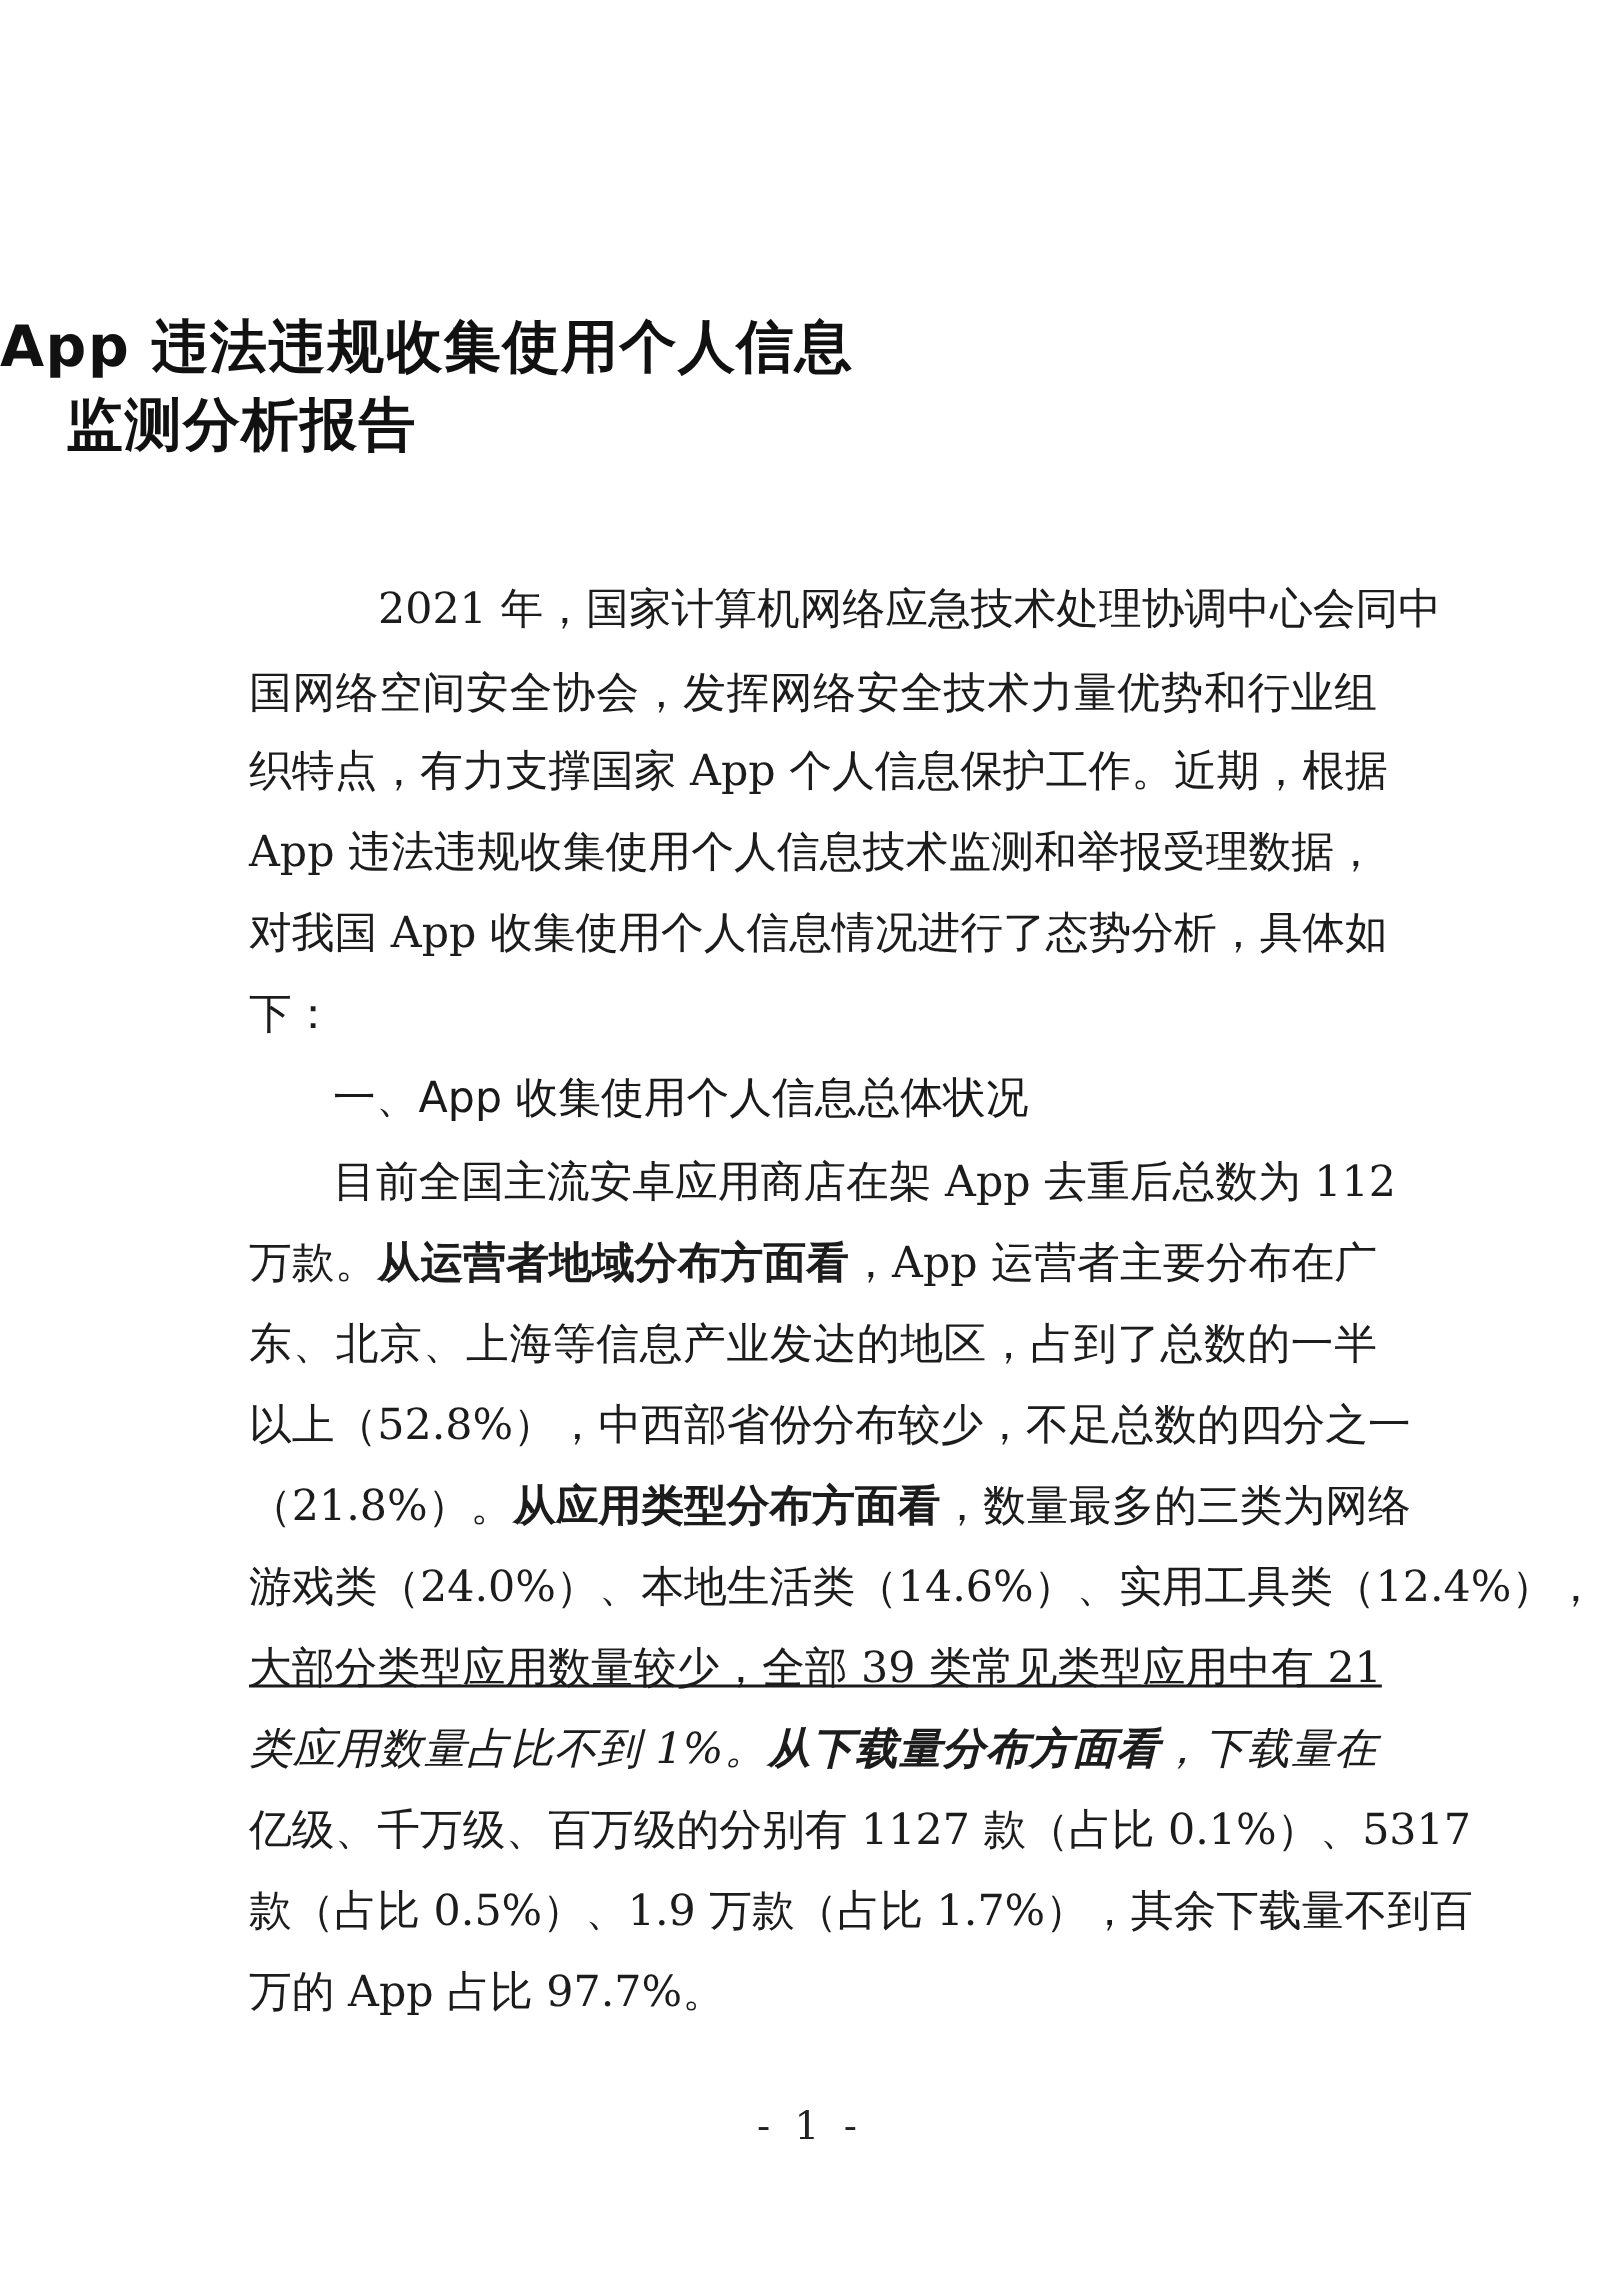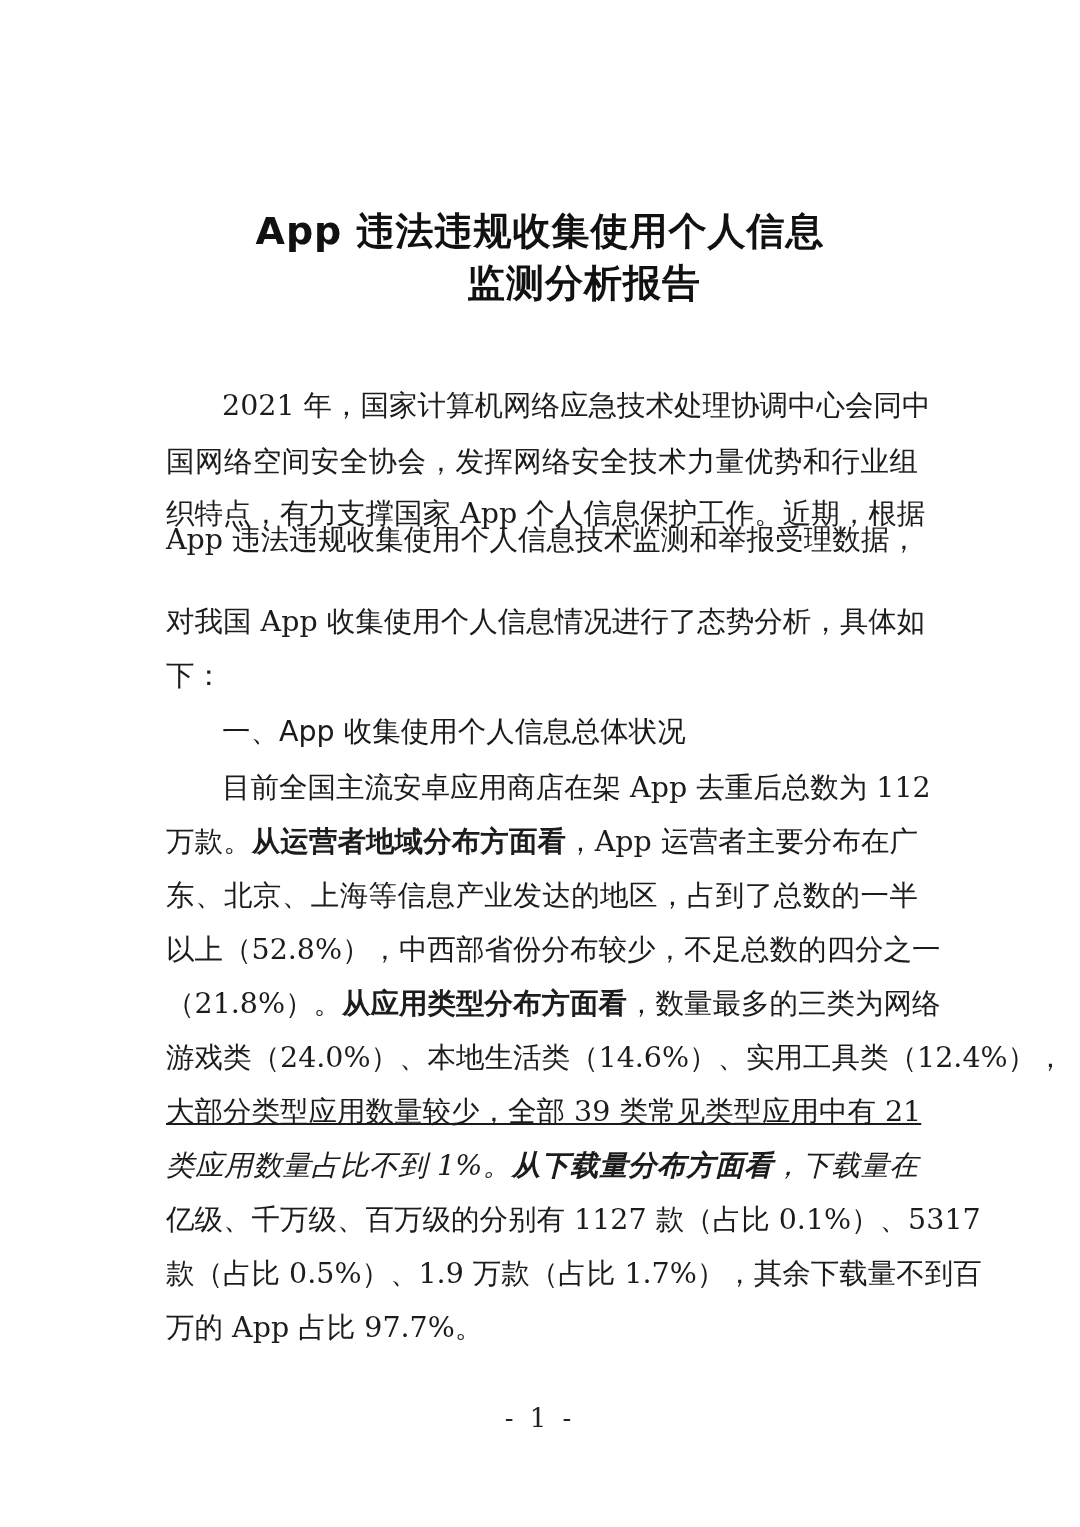"App 违法违规收集使用个人信息" .title { text-align: center -> left }
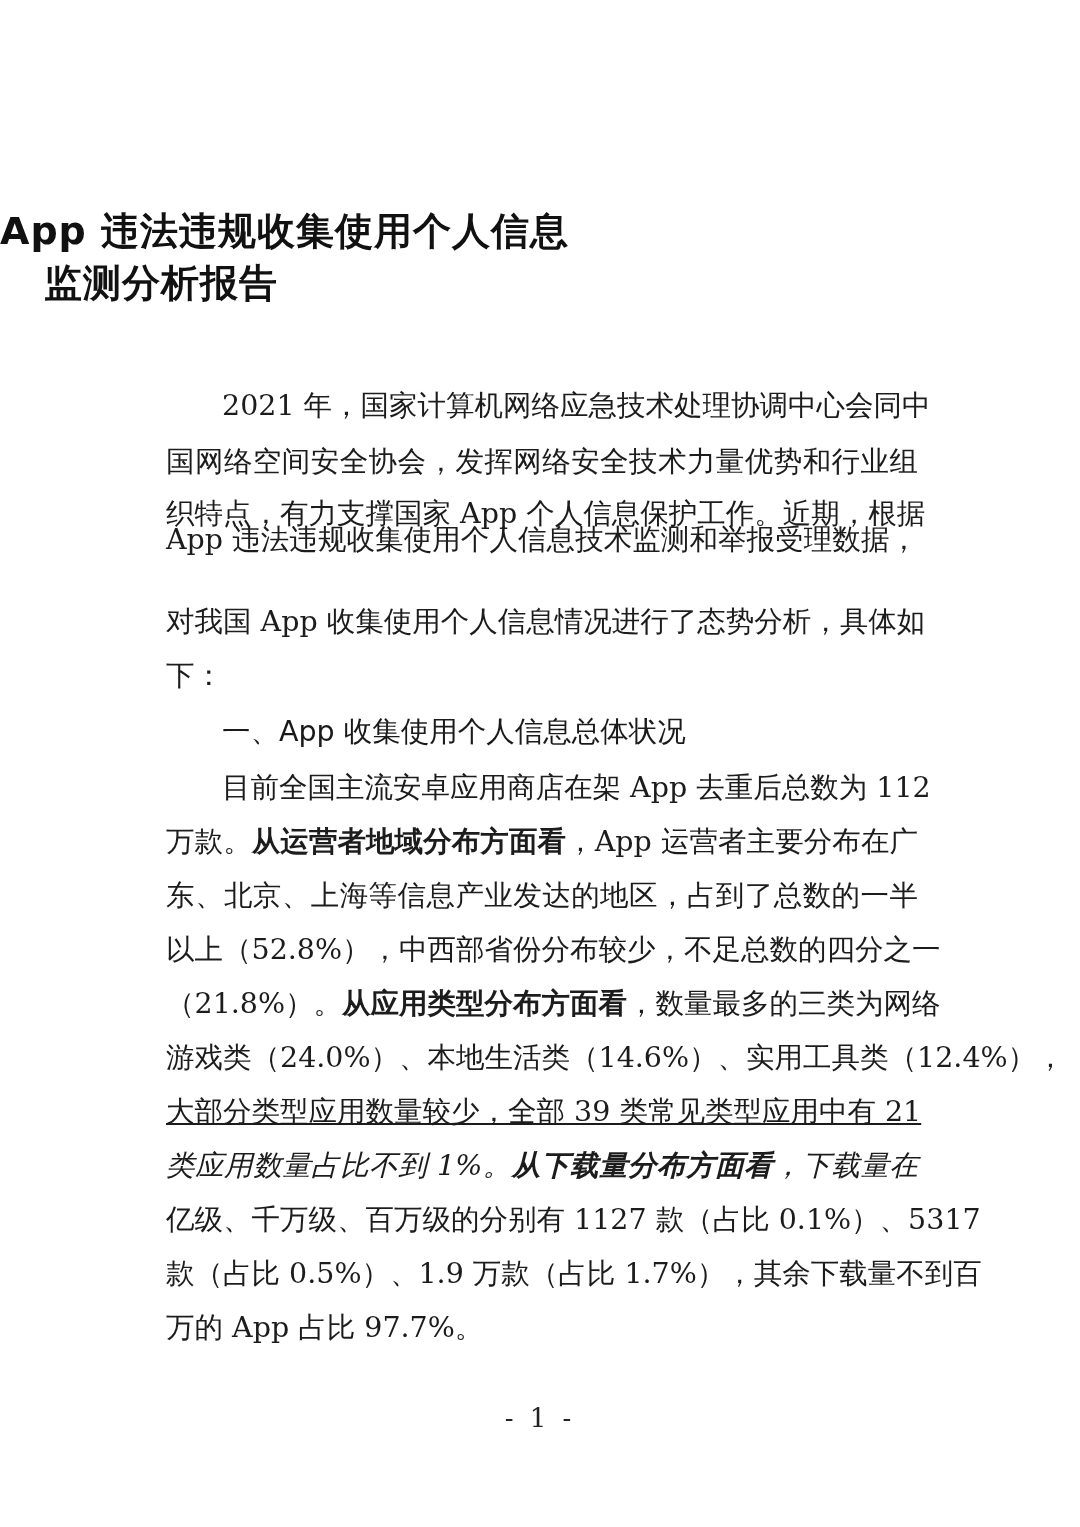"2021 年，国家计算机网络应急技术处理协调中心会同中" div.line { margin-left: none -> 30px }
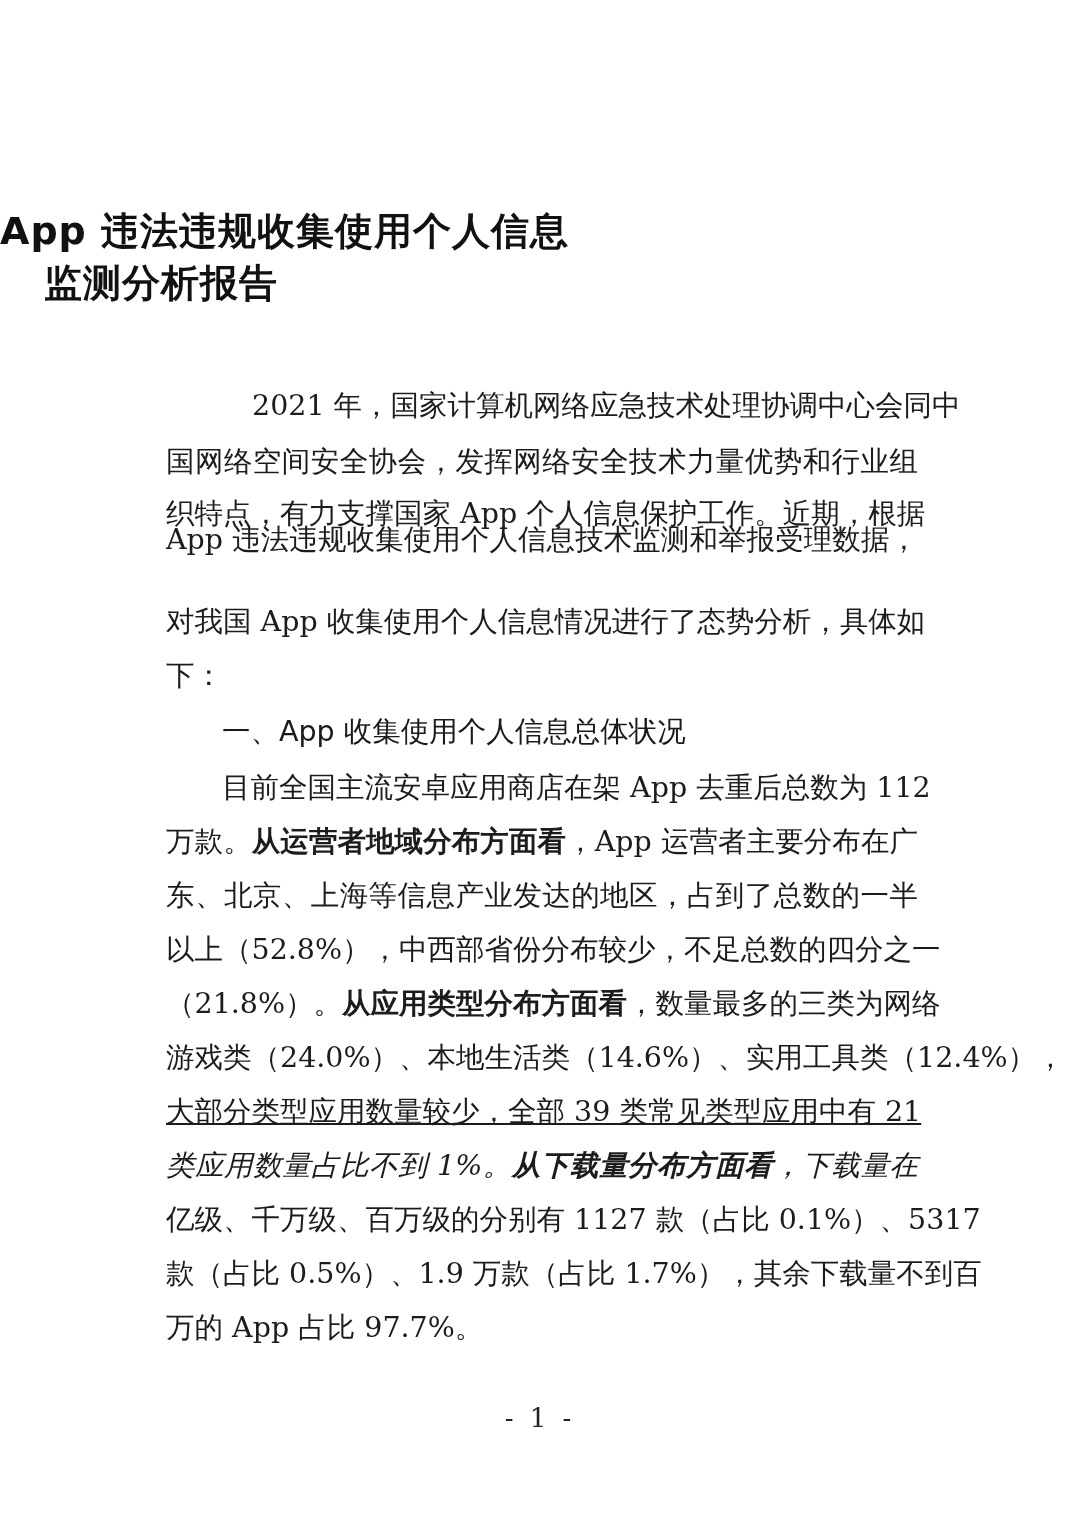"App 违法违规收集使用个人信息技术监测和举报受理数据，" div.line { top: 520px -> 548px }
